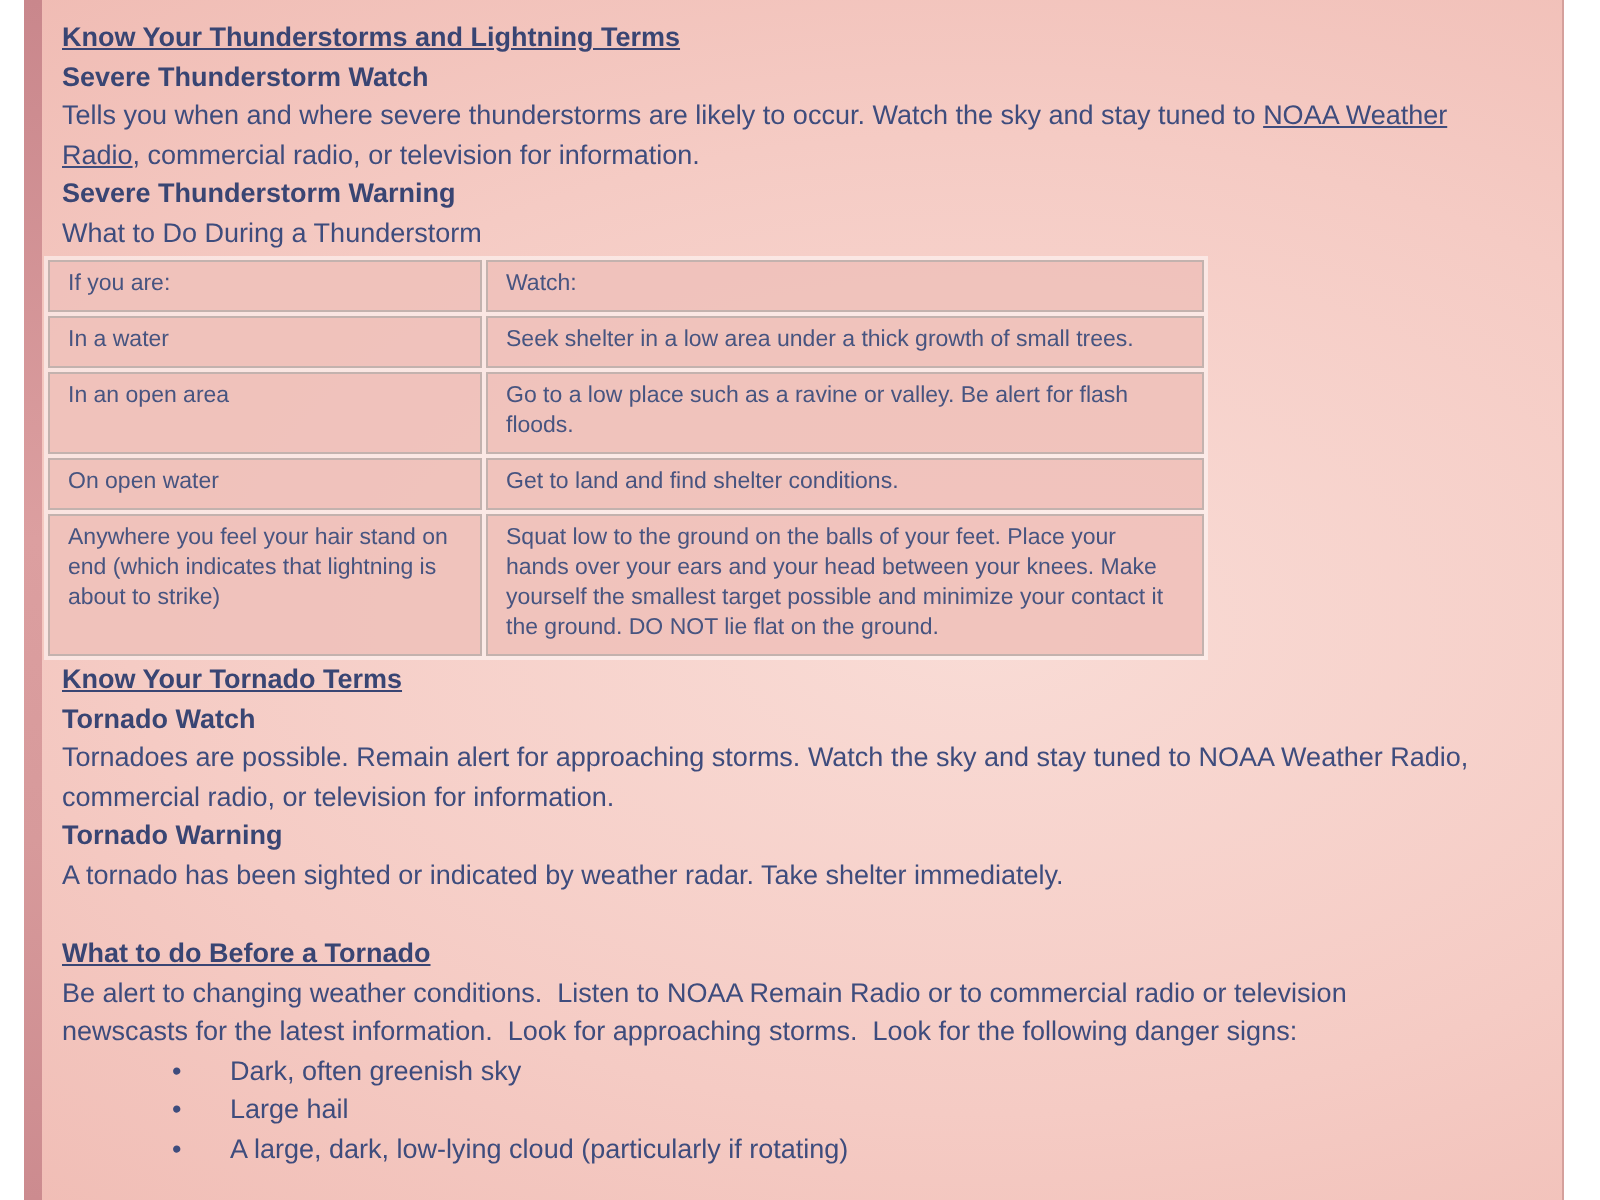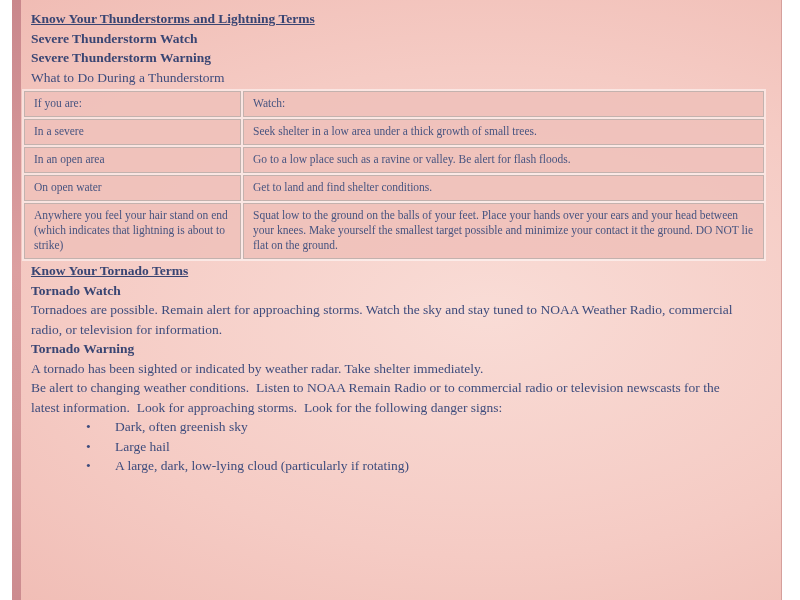"Know Your Thunderstorms and Lightning" * { font-family: Liberation Serif, serif -> none }
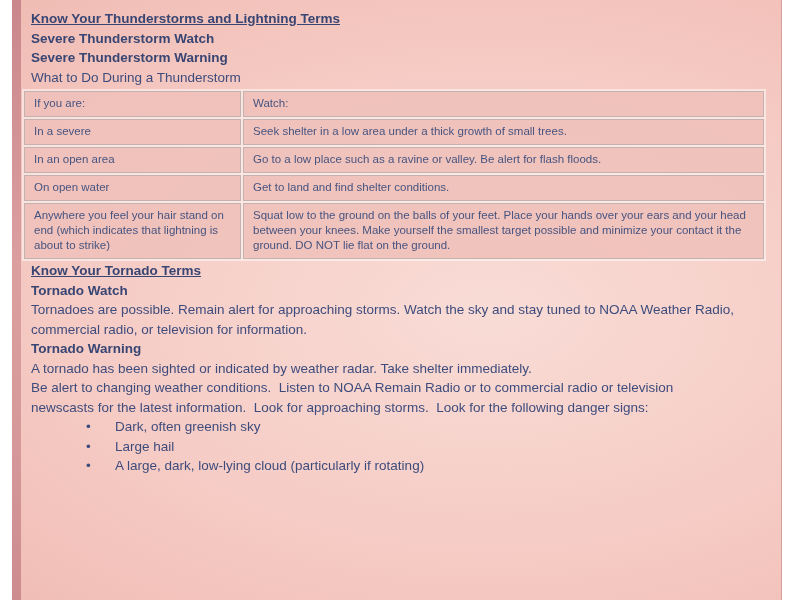"Tells you when and where" p { html: none -> <p><span>Tells you when and where severe thunderstorms are likely to occur. Watch the sky and stay tuned to </span><a>NOAA Weather Radio</a><span>, commercial radio, or television for information.</span></p> }
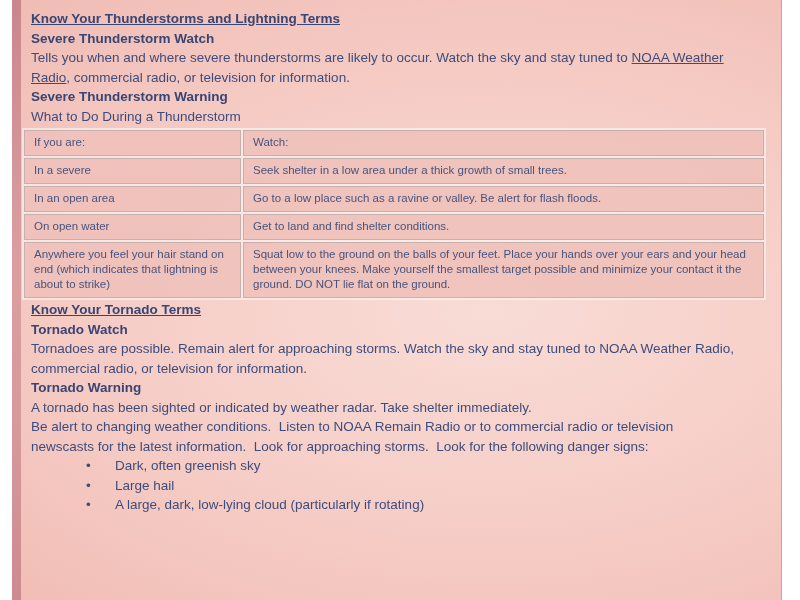"If you are:" .storm-table { width: 744px -> 582px }
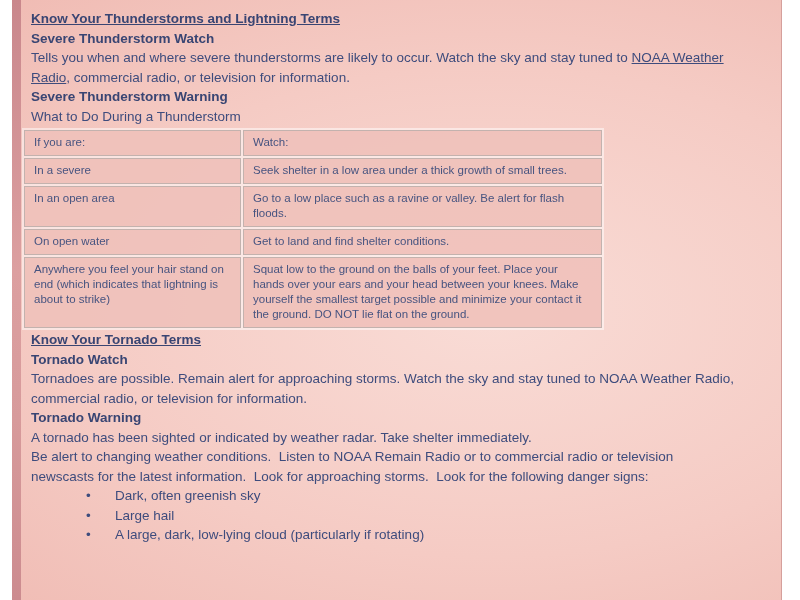"In a severe" td { text: severe -> water }
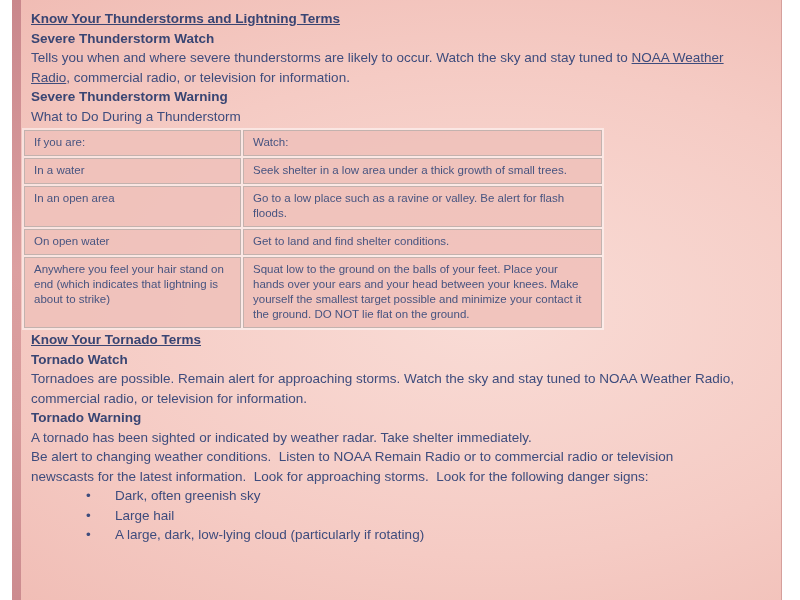"What to do Before a" h2.heading { html: none -> <h2>What to do Before a Tornado</h2> }
